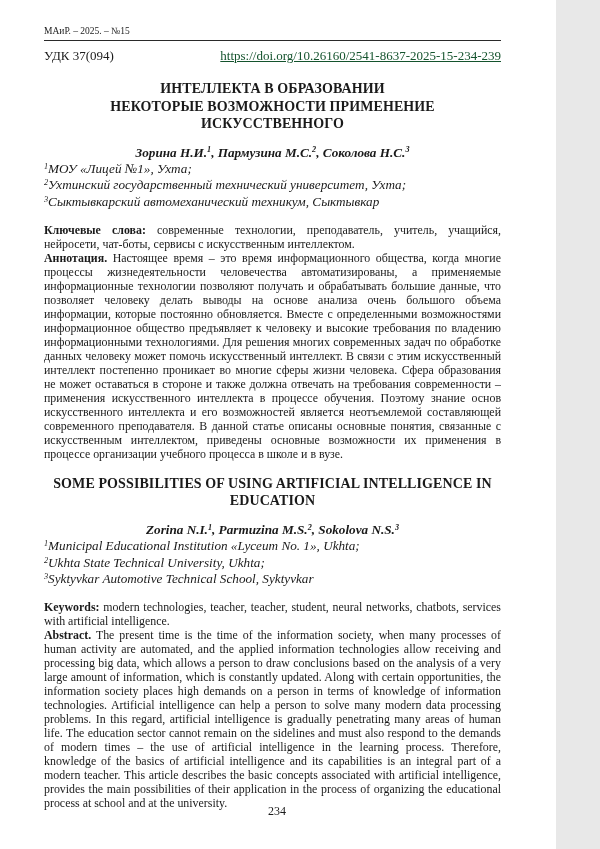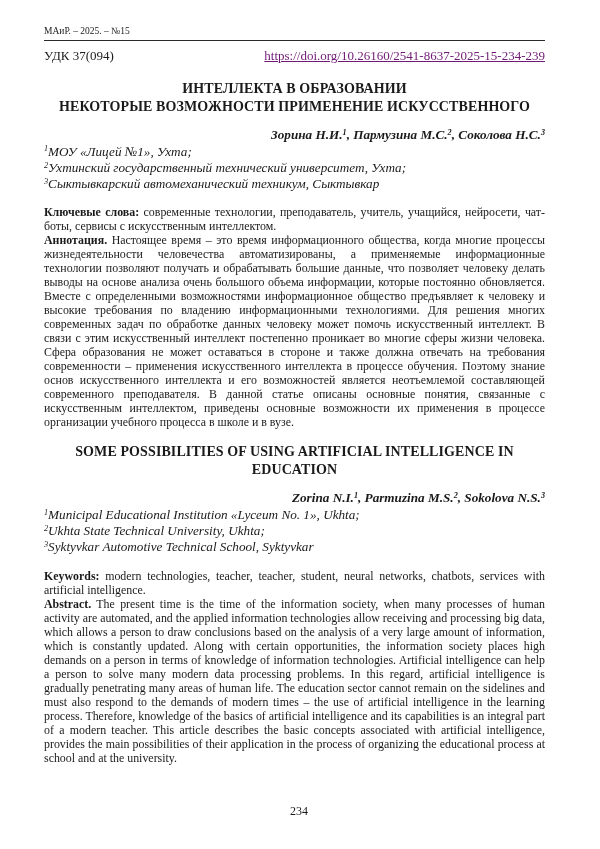"МАиР. – 2025. – №15" .page { width: 600px -> 556px }
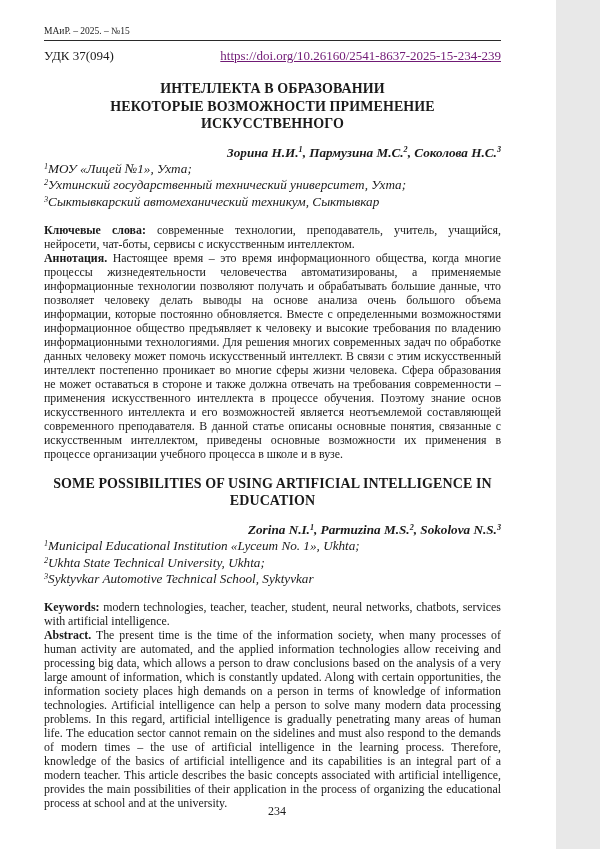"https://doi.org/10.26160/2541-8637-2025-" .doi { color: #701a75 -> #14532d }
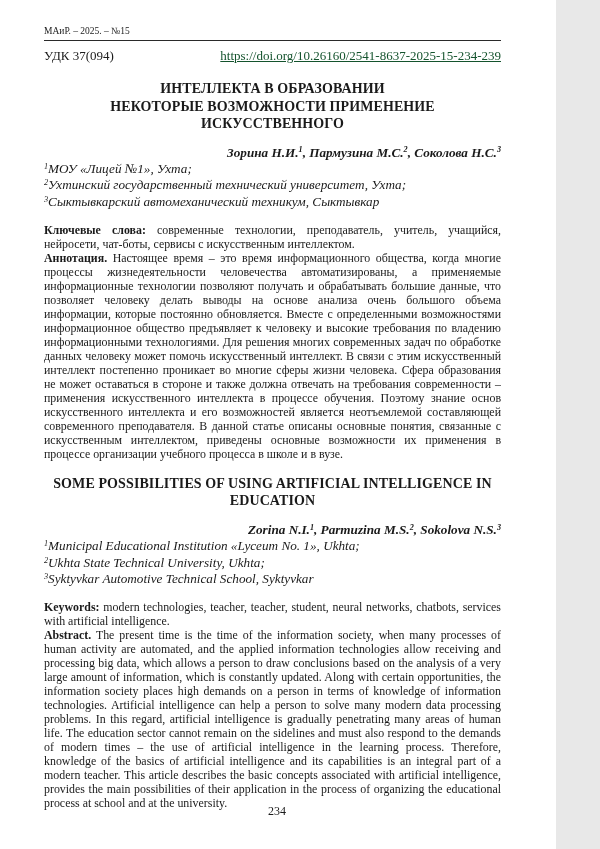"Зорина Н.И.1, Пармузина М.С.2, Соколова" .authors-line { text-align: right -> center }
